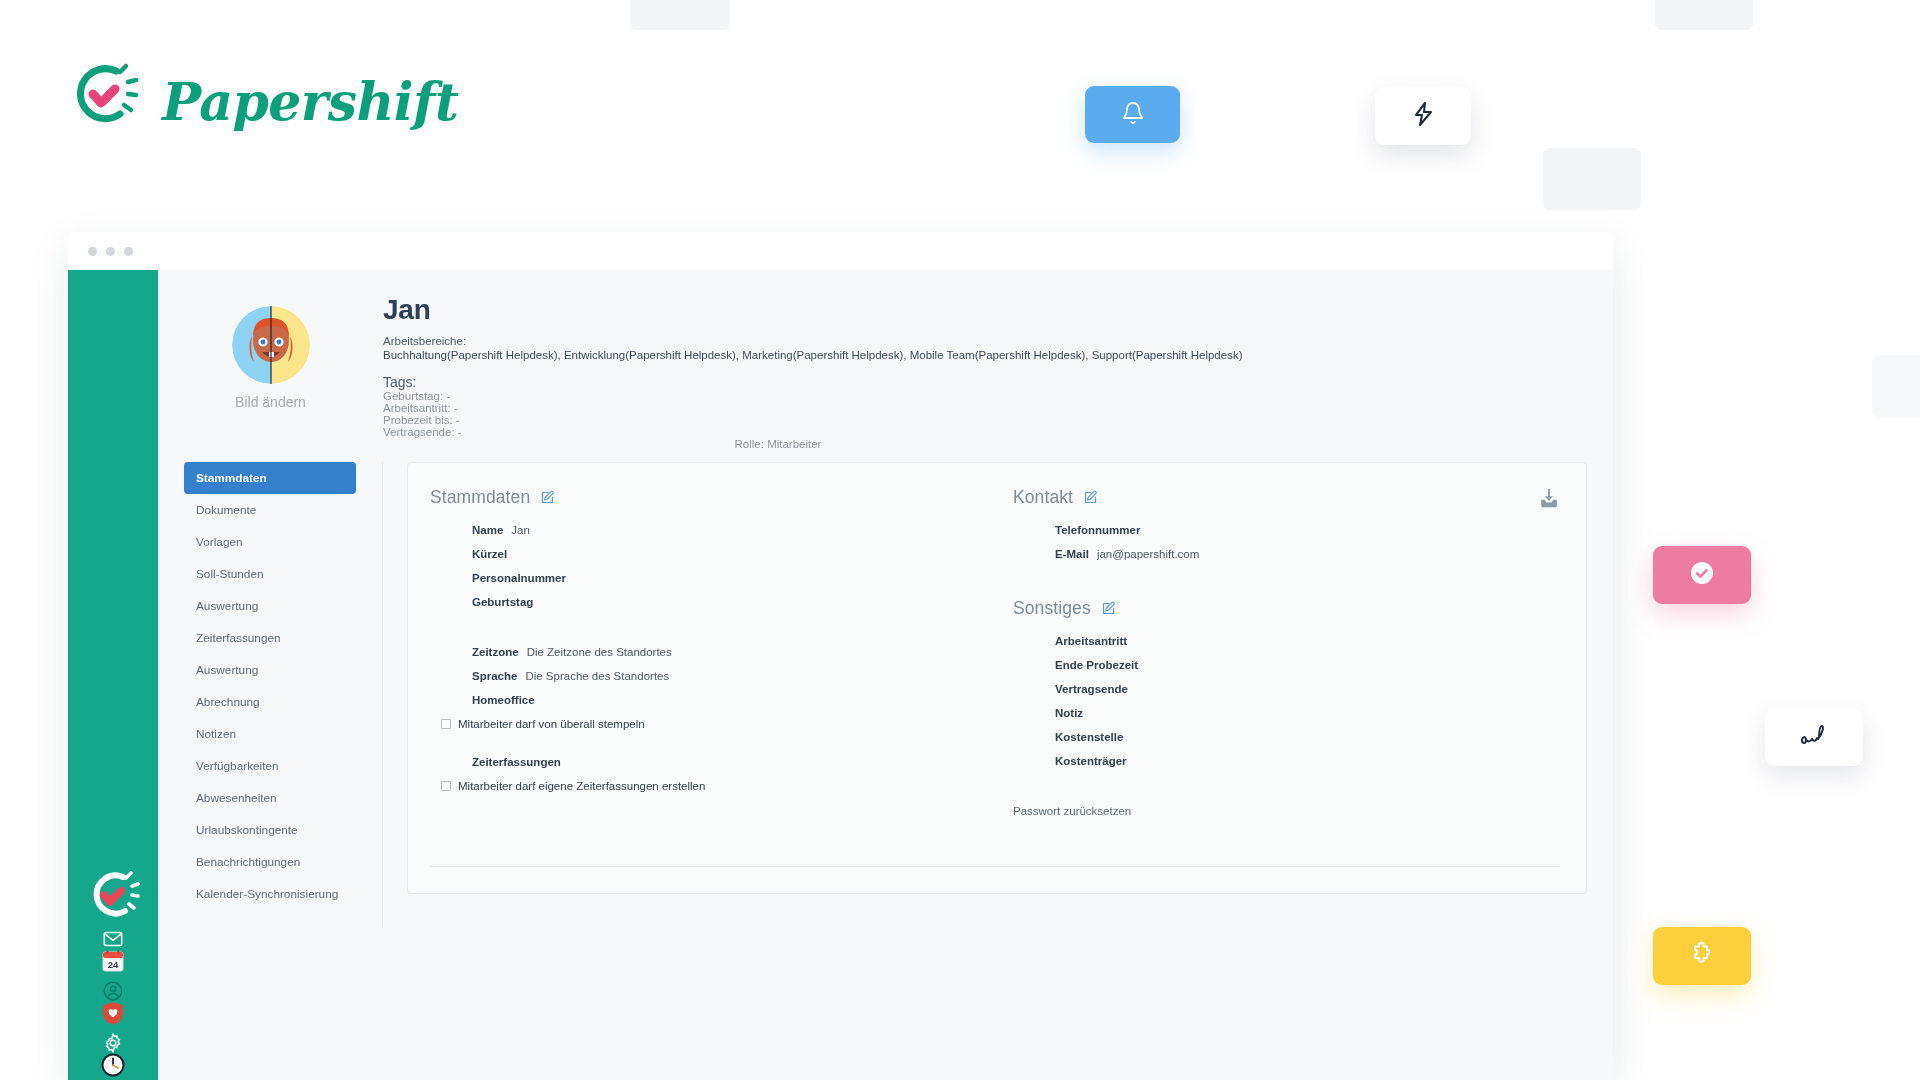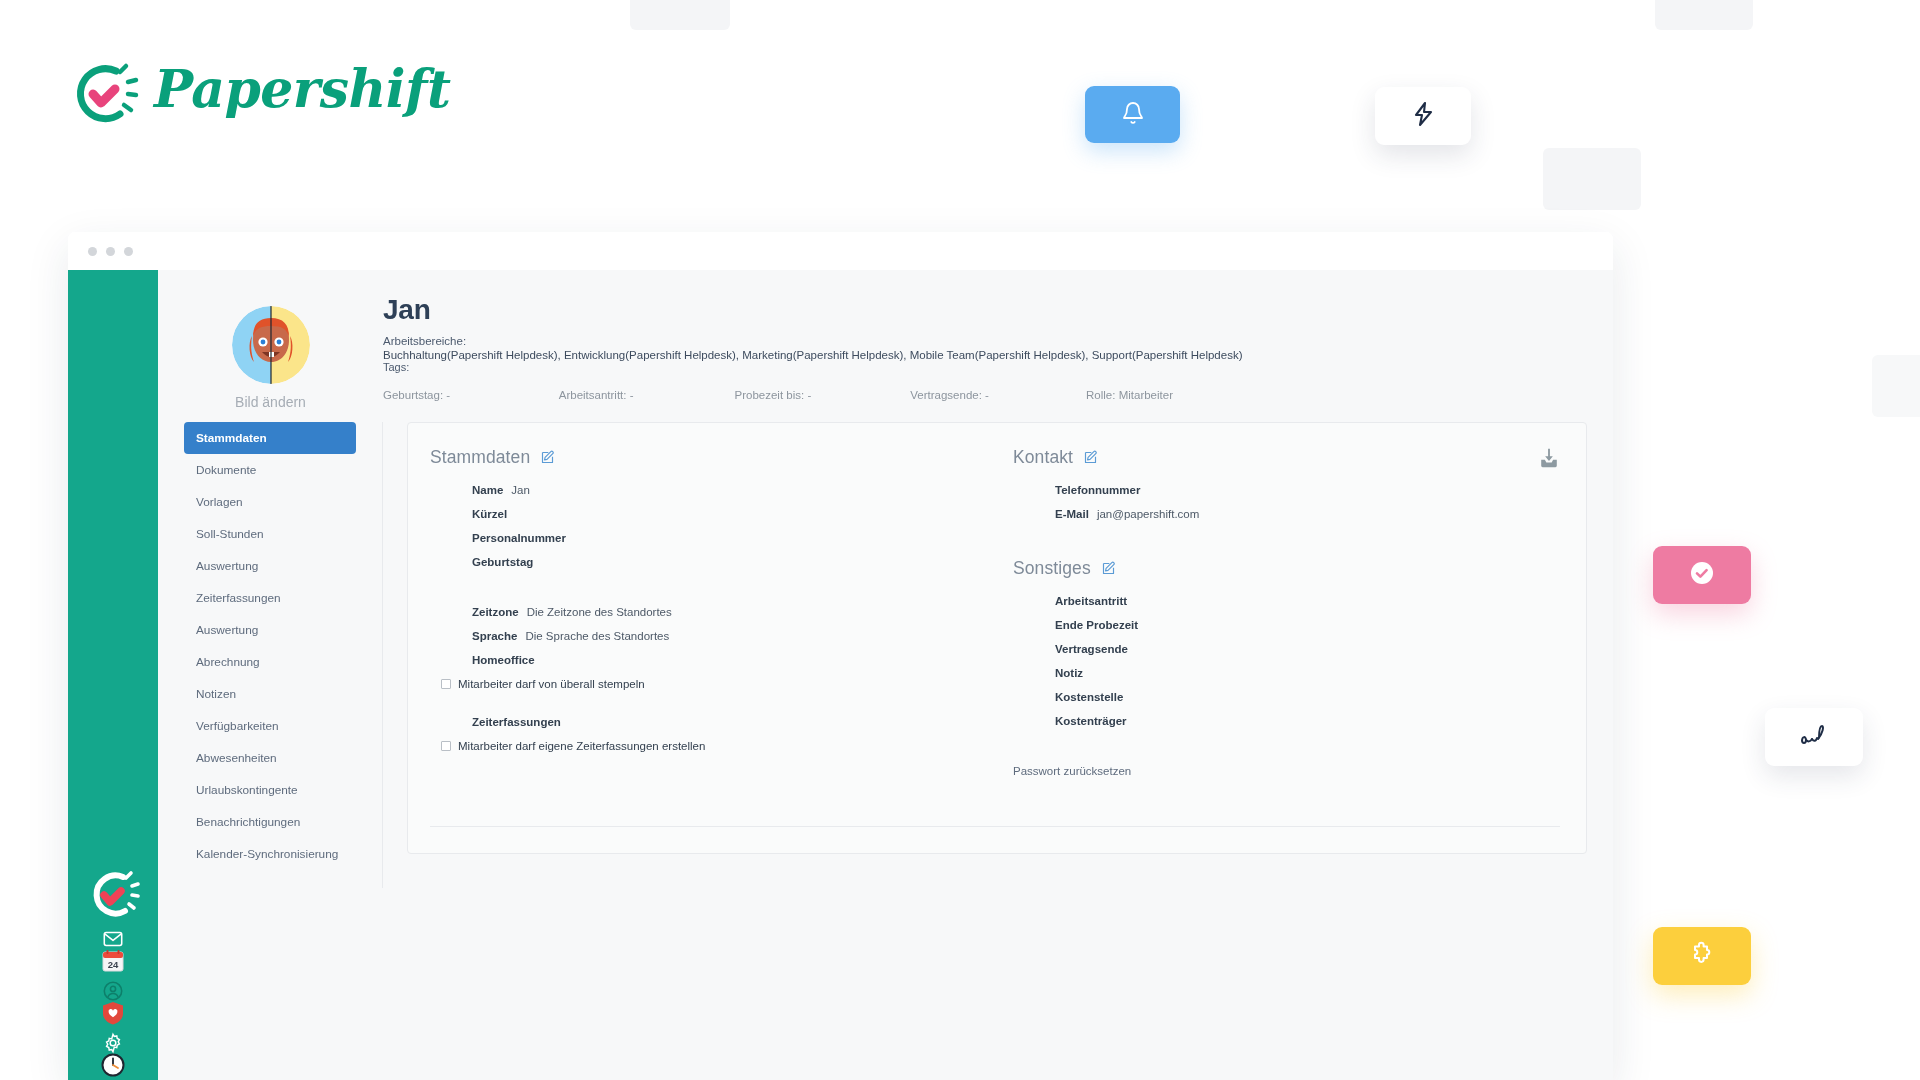"Papershift" .brand { align-items: flex-start -> flex-end; gap: 12px -> 20px }
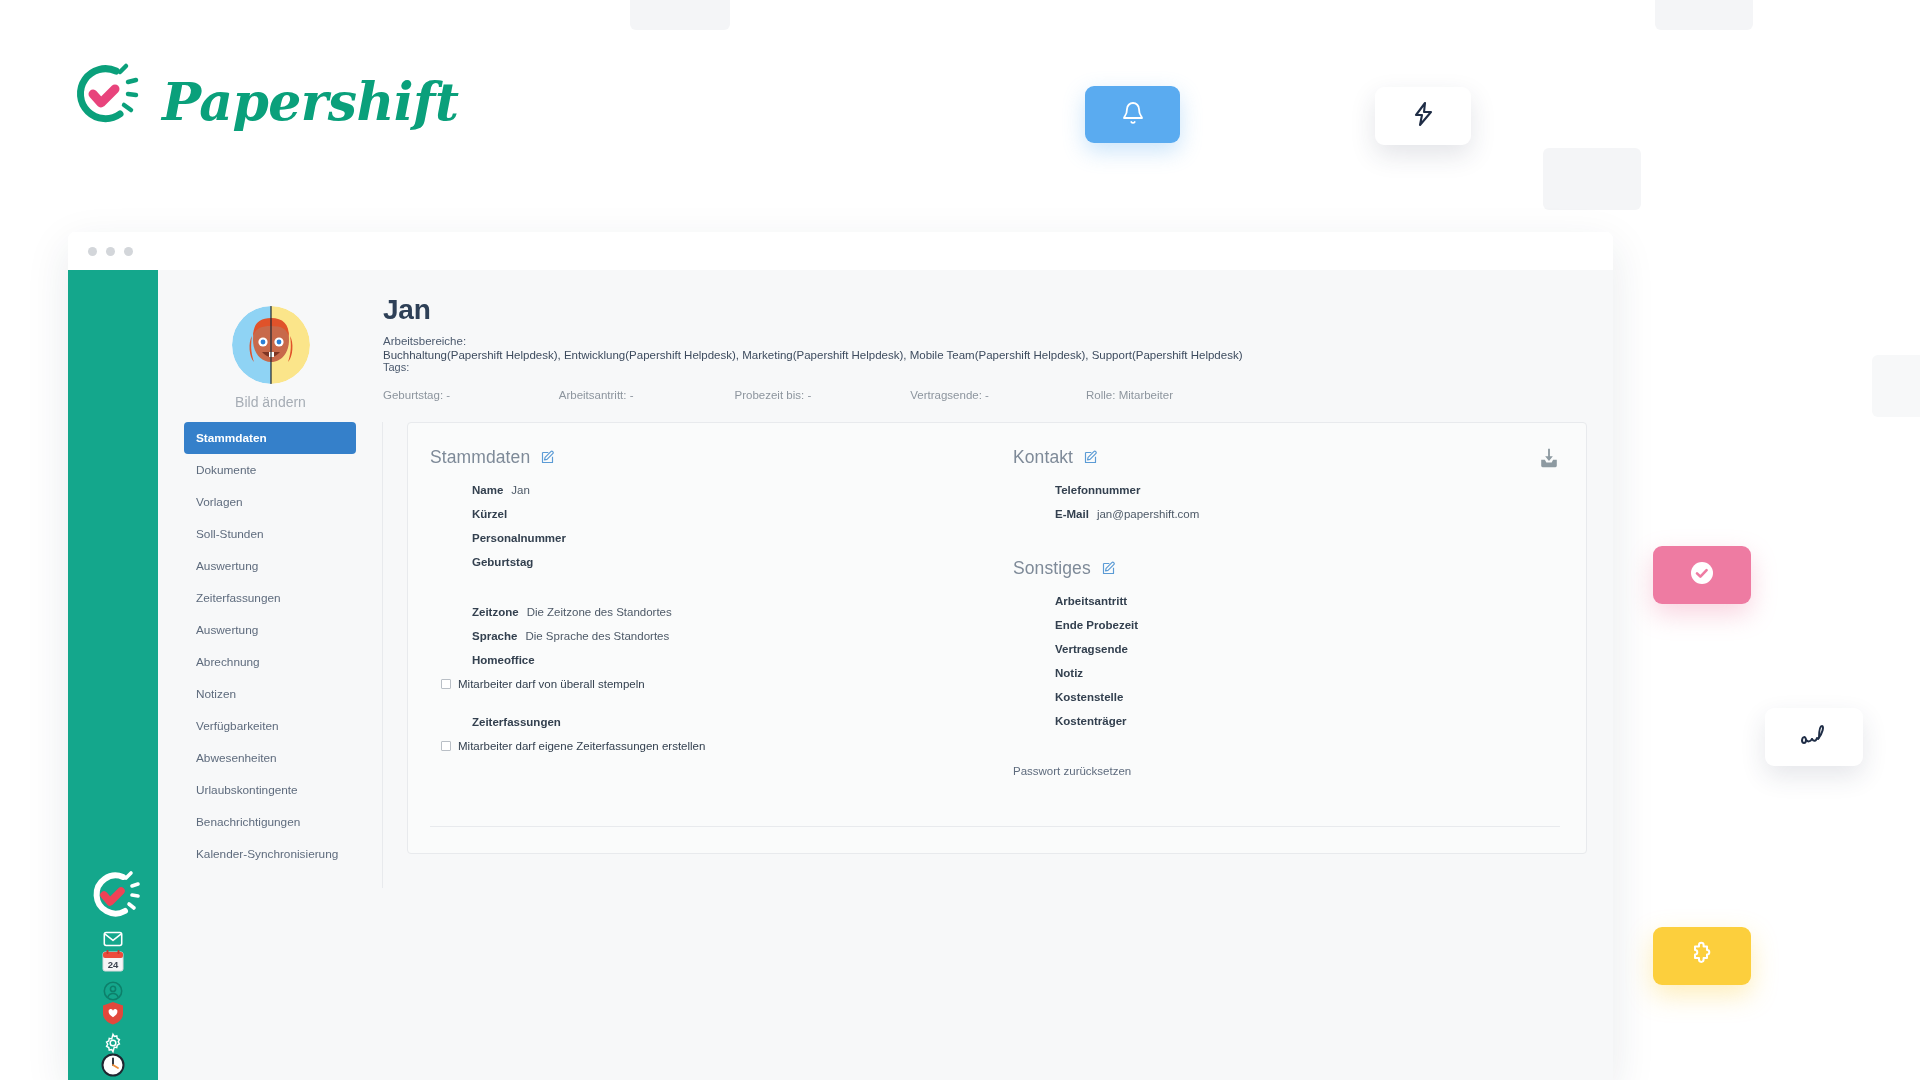"Tags:" .tags-line { font-size: 11px -> 14px; margin-top: none -> 13px }
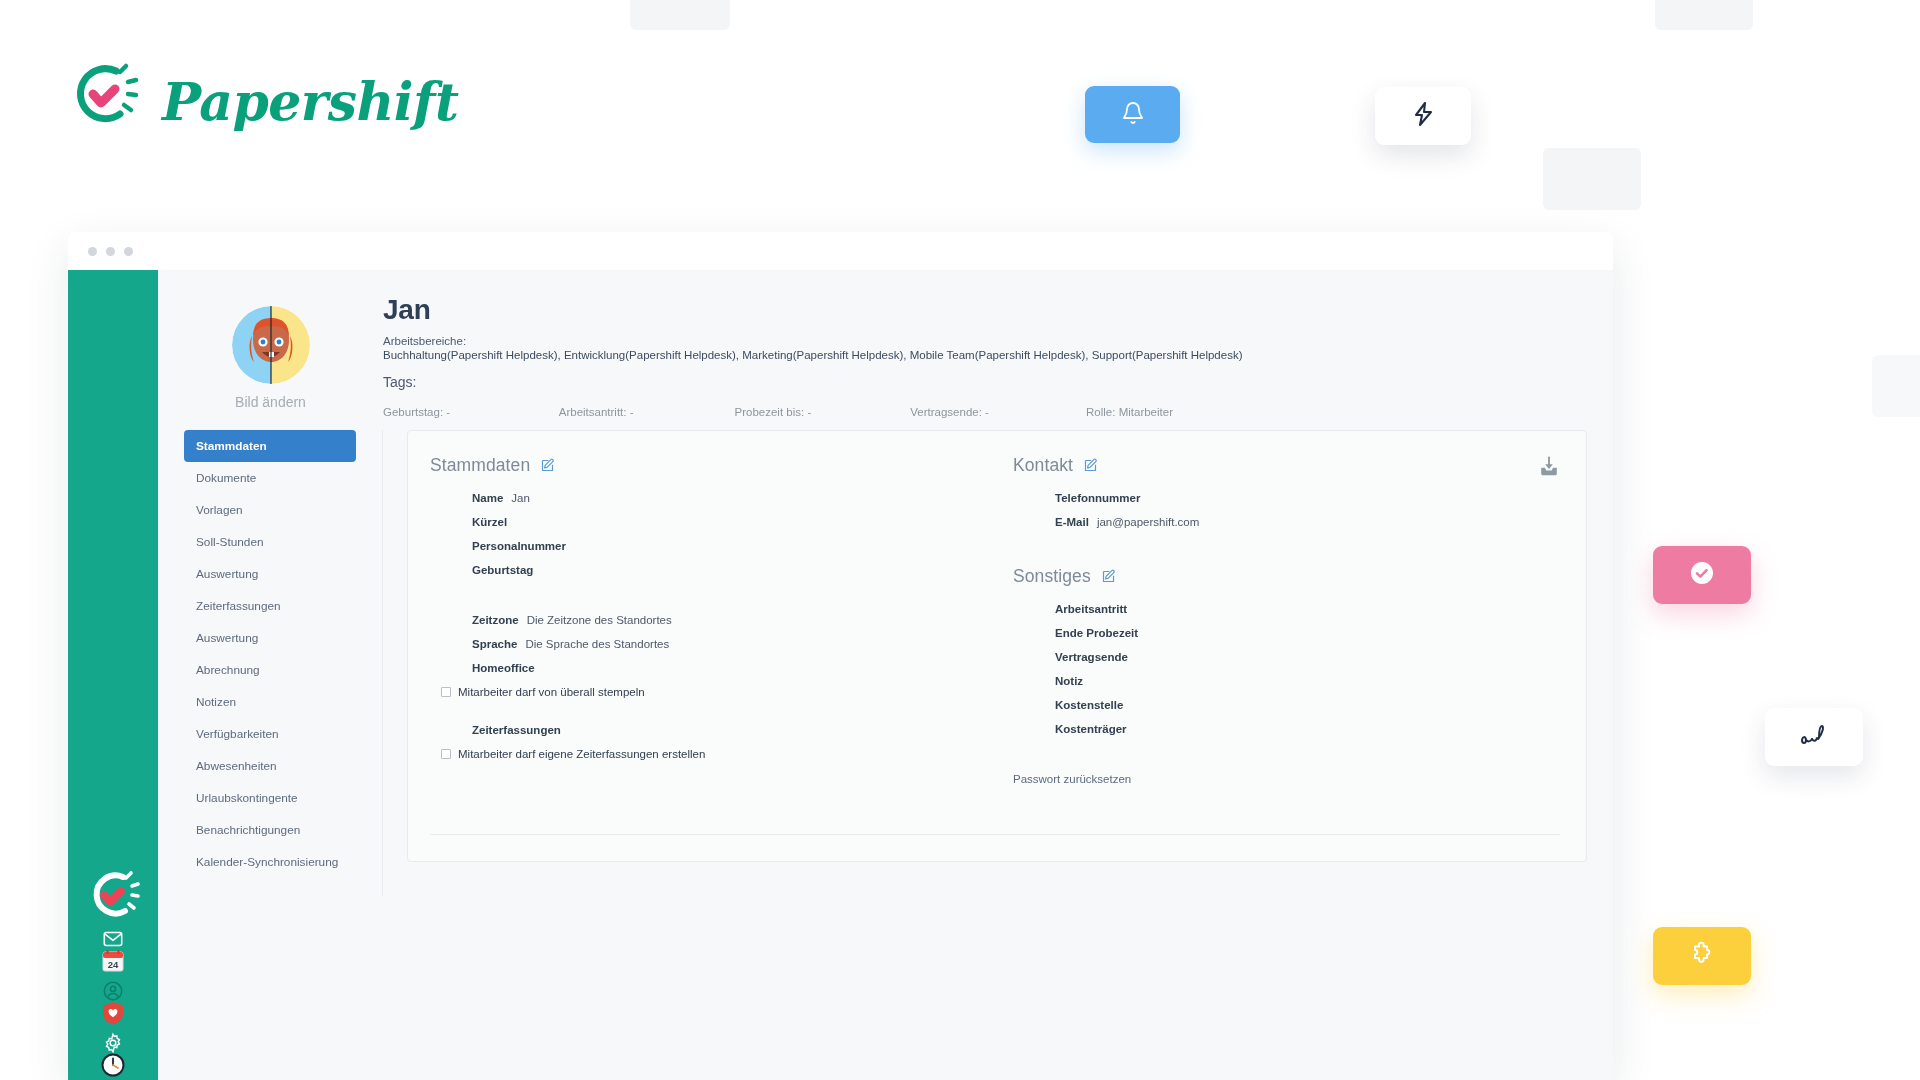"Geburtstag: -" .meta-row { flex-direction: none -> column; margin-top: 16px -> 0 }
